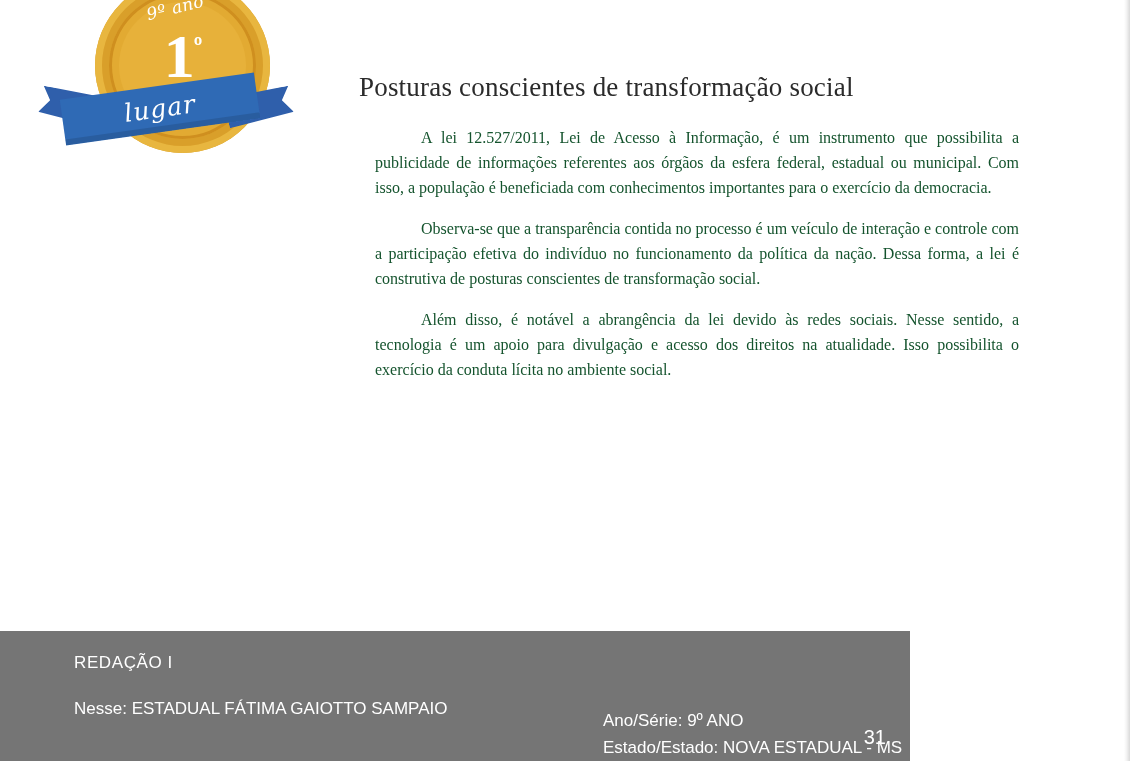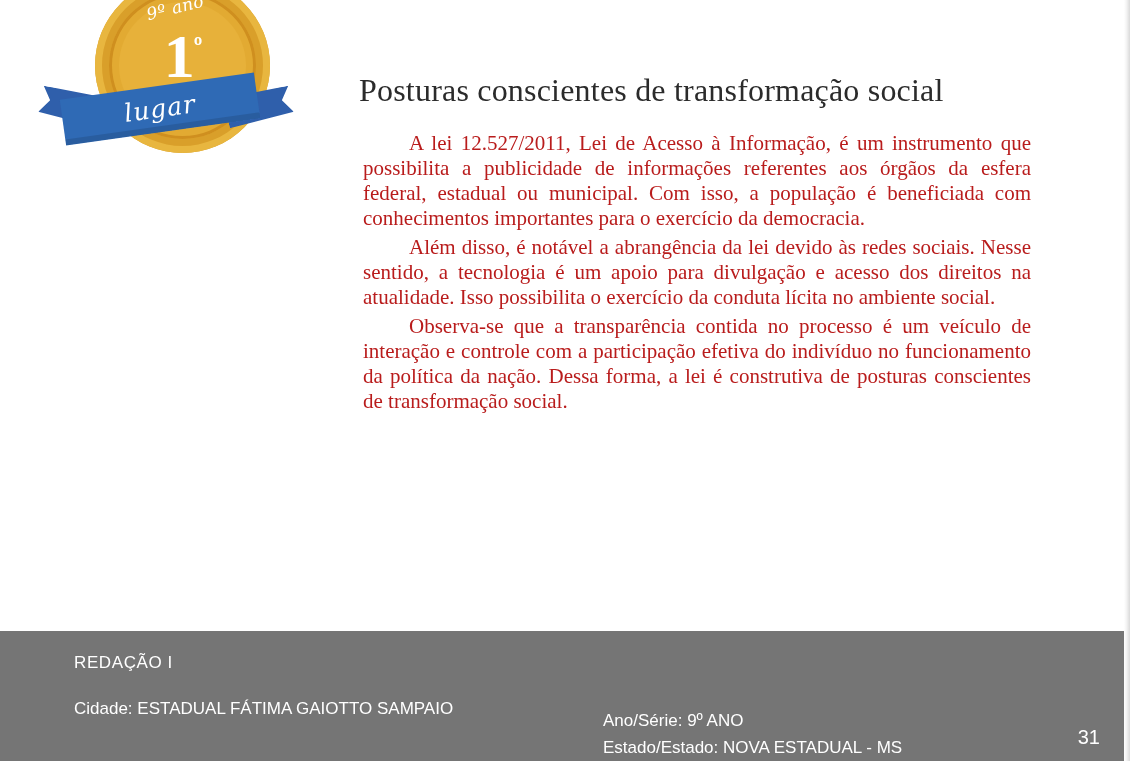"Posturas conscientes de transformação" .essay-title { font-size: 32px -> 27px }
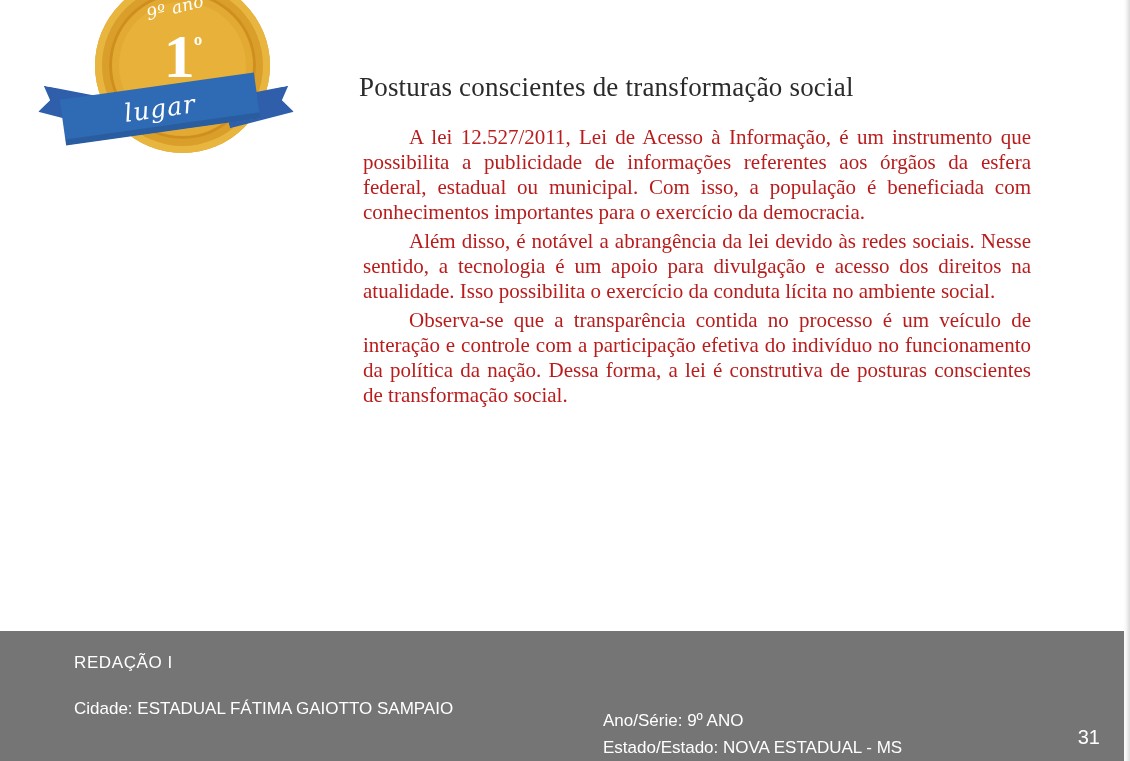"A lei 12.527/2011, Lei de" .essay-body p { color: #b91c1c -> #14532d; font-size: 21px -> 16px; margin: 4px -> 16px }
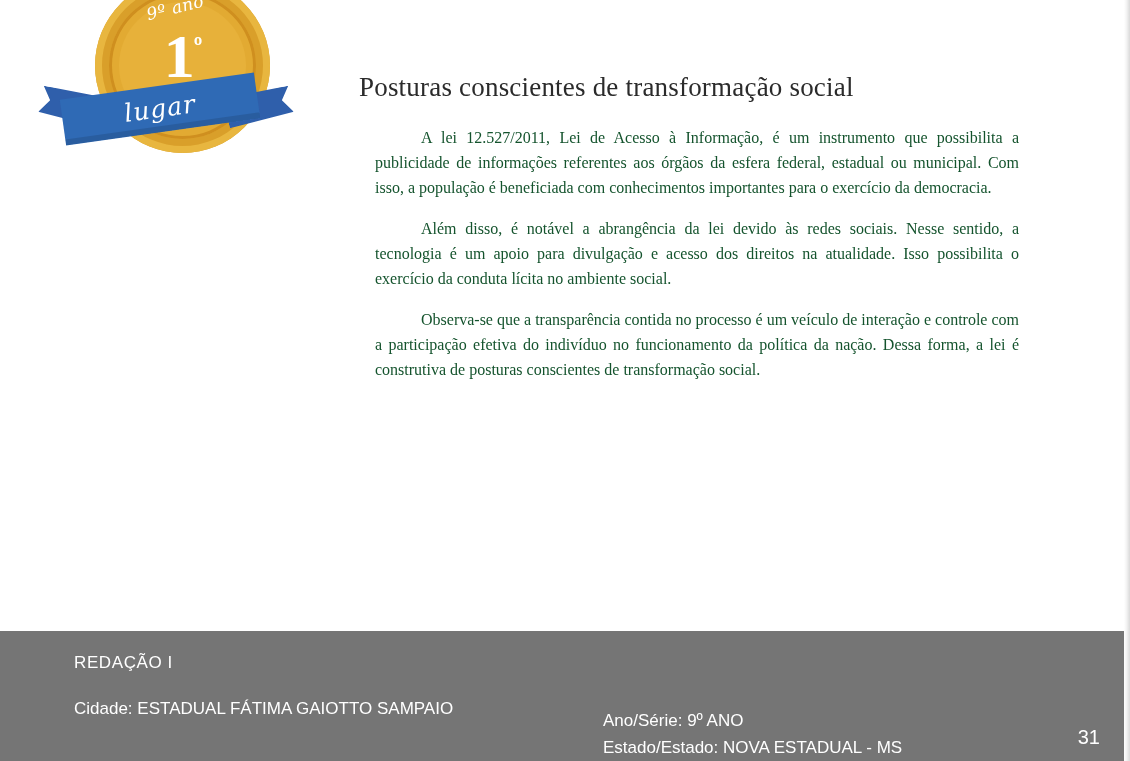"Além disso, é notável a" p { order: before "Observa-se que a transparência contida" -> after "Observa-se que a transparência contida" }
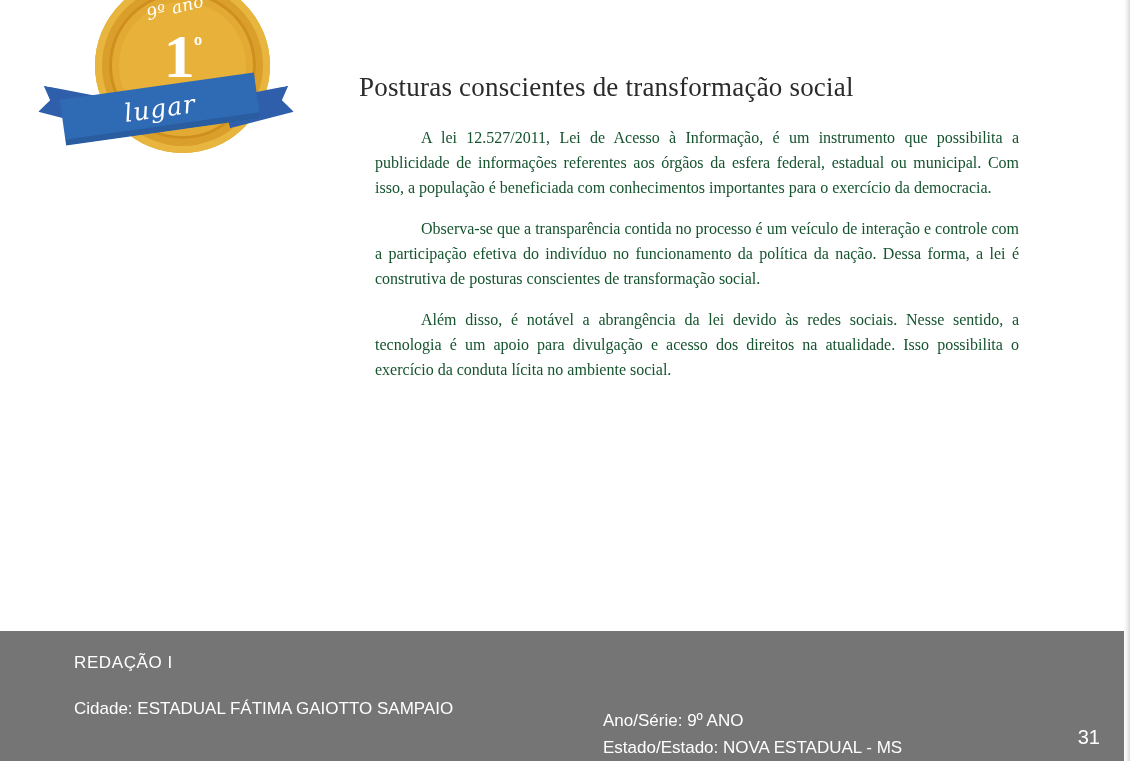"REDAÇÃO I" .footer { width: 1124px -> 910px }
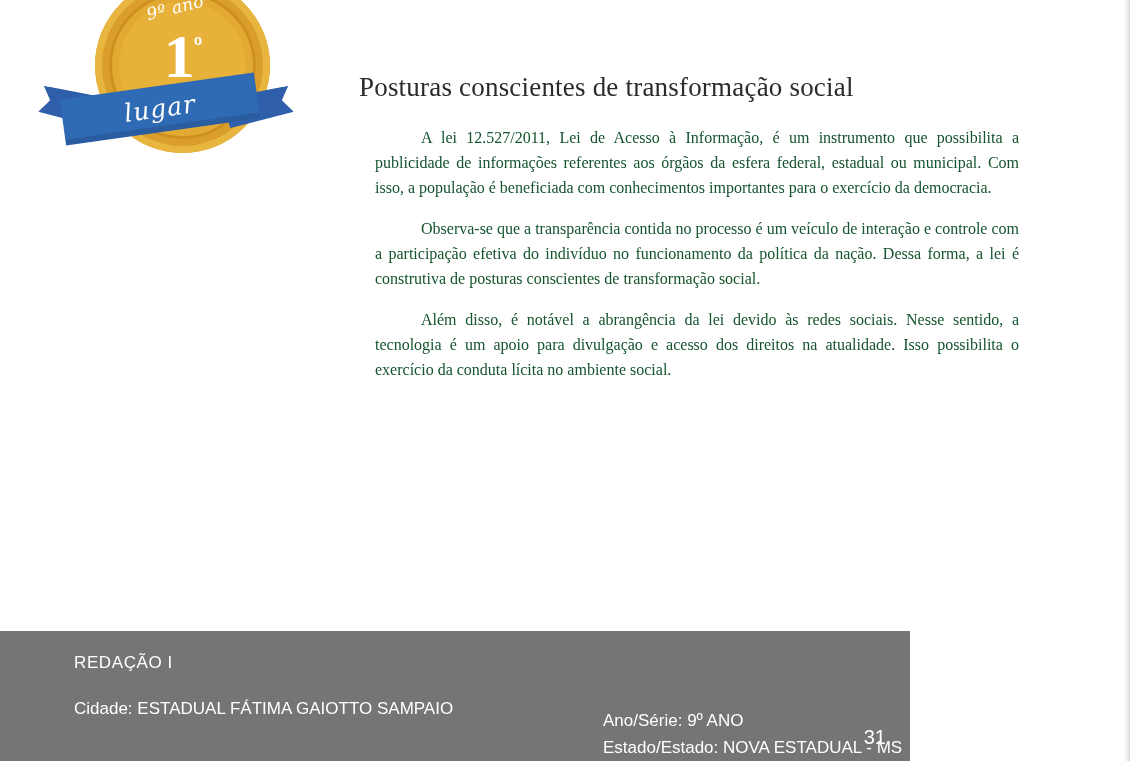"Cidade:" span.label { text: Cidade -> Nesse }
